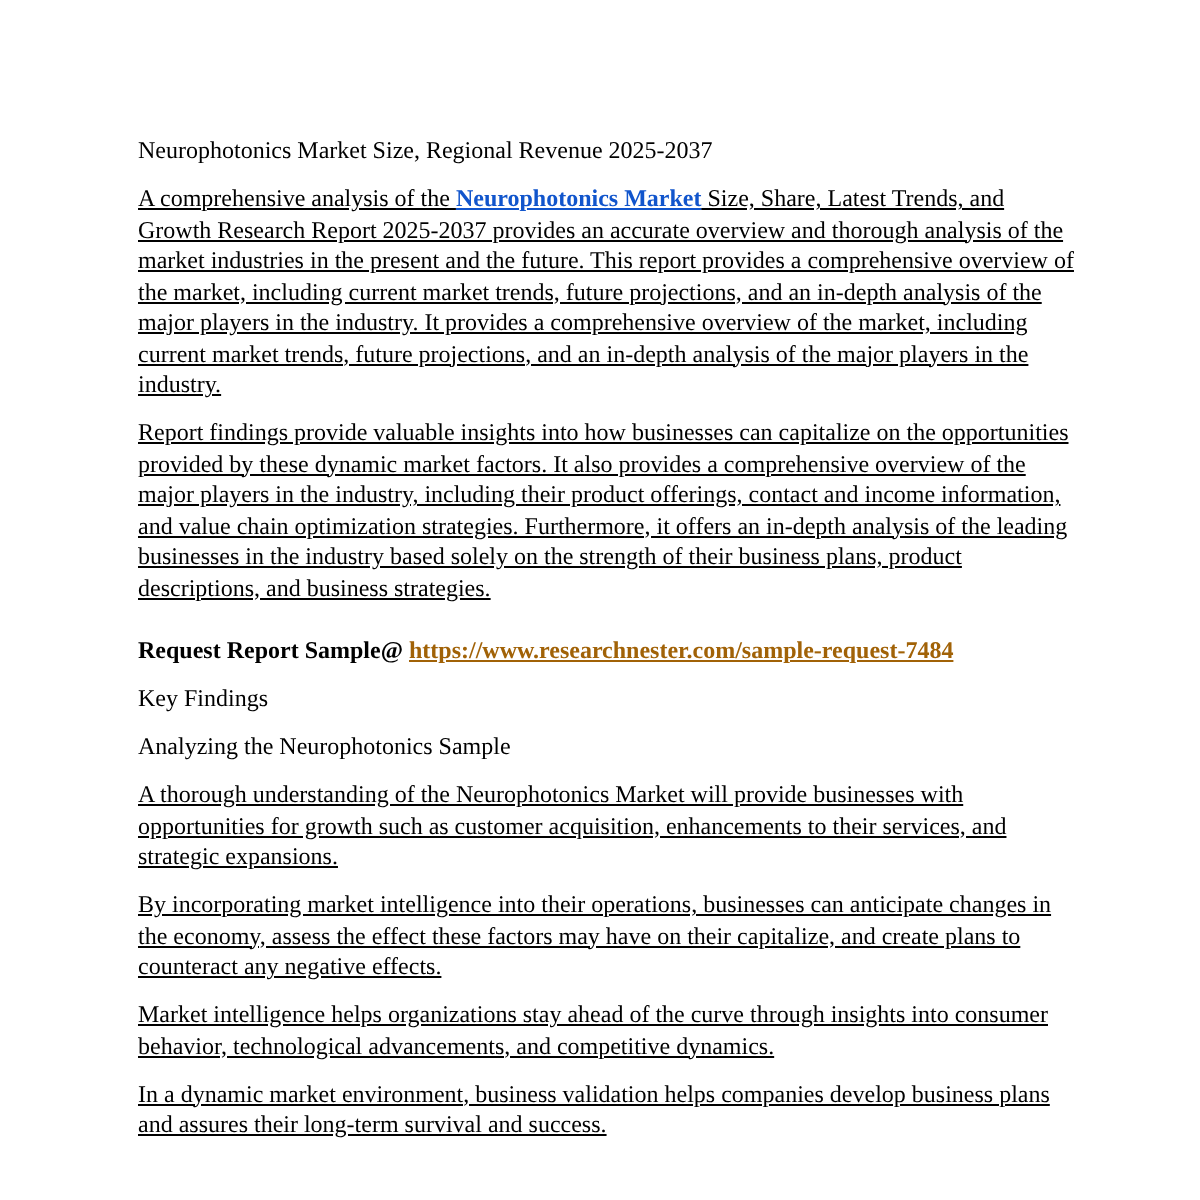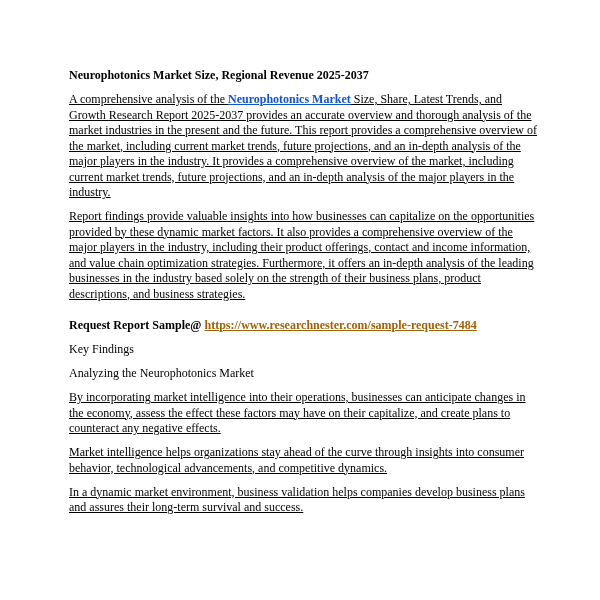"Neurophotonics Market Size, Regional" .doc-title { font-weight: bold -> normal }
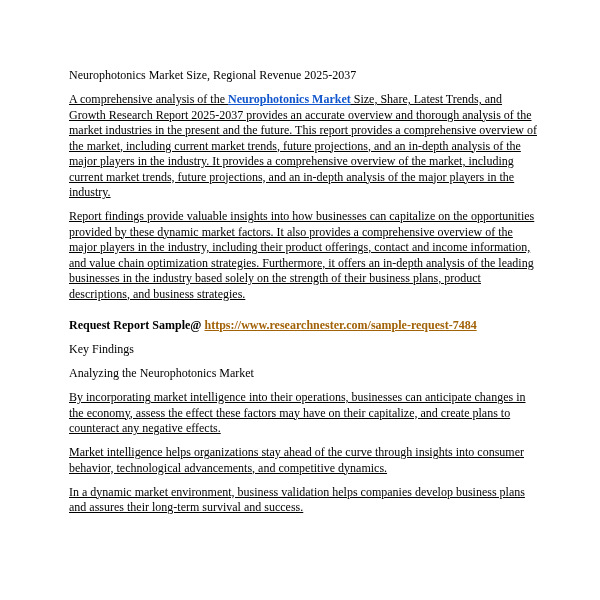"Analyzing the Neurophotonics Market" p.doc-heading { text: Market -> Sample }
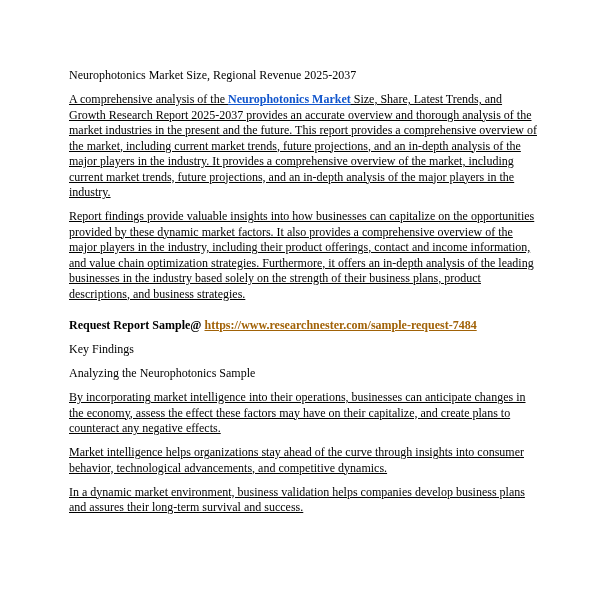"A thorough understanding of the" p.para { html: none -> <p>A thorough understanding of the Neurophotonics Market will provide businesses with opportunities for growth such as customer acquisition, enhancements to their services, and strategic expansions.</p> }
